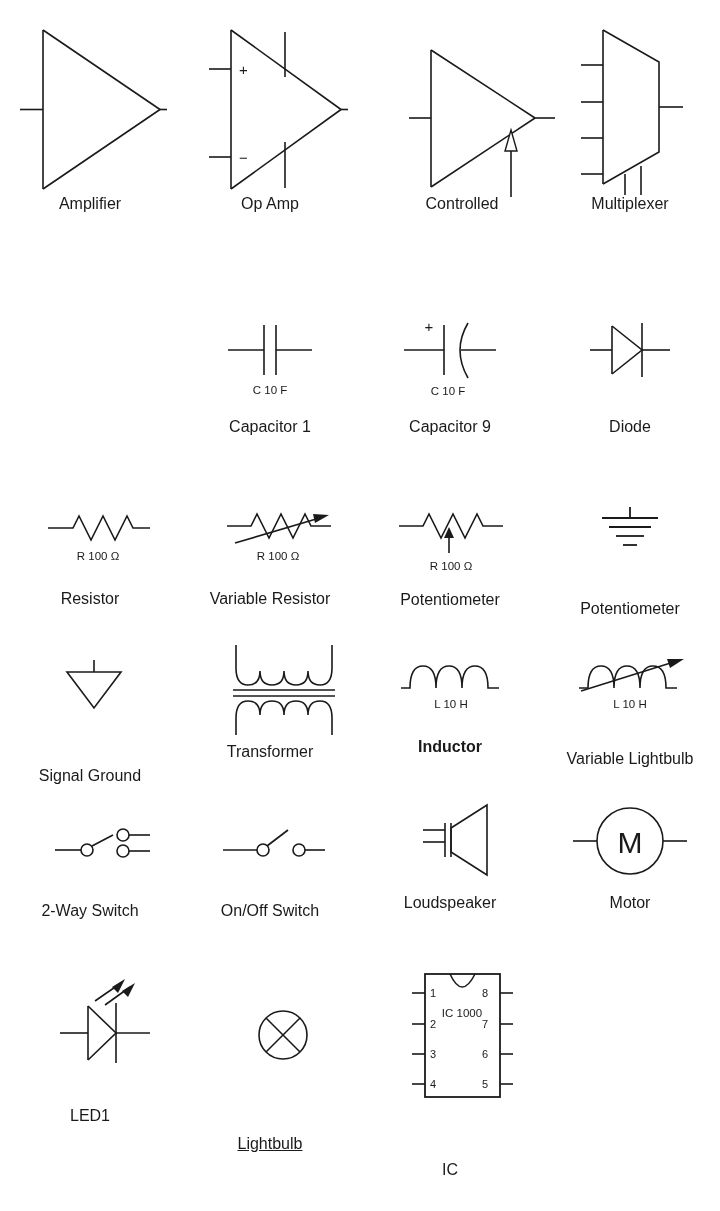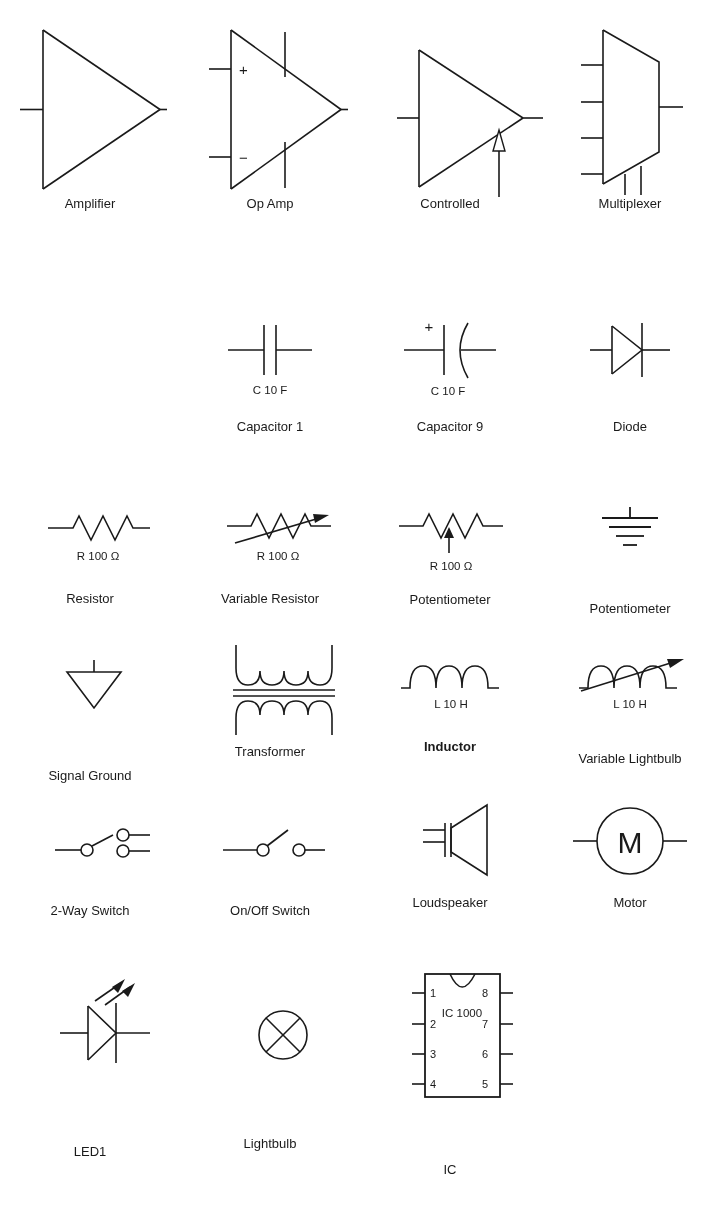"Amplifier" .caption { font-size: 13px -> 16px }
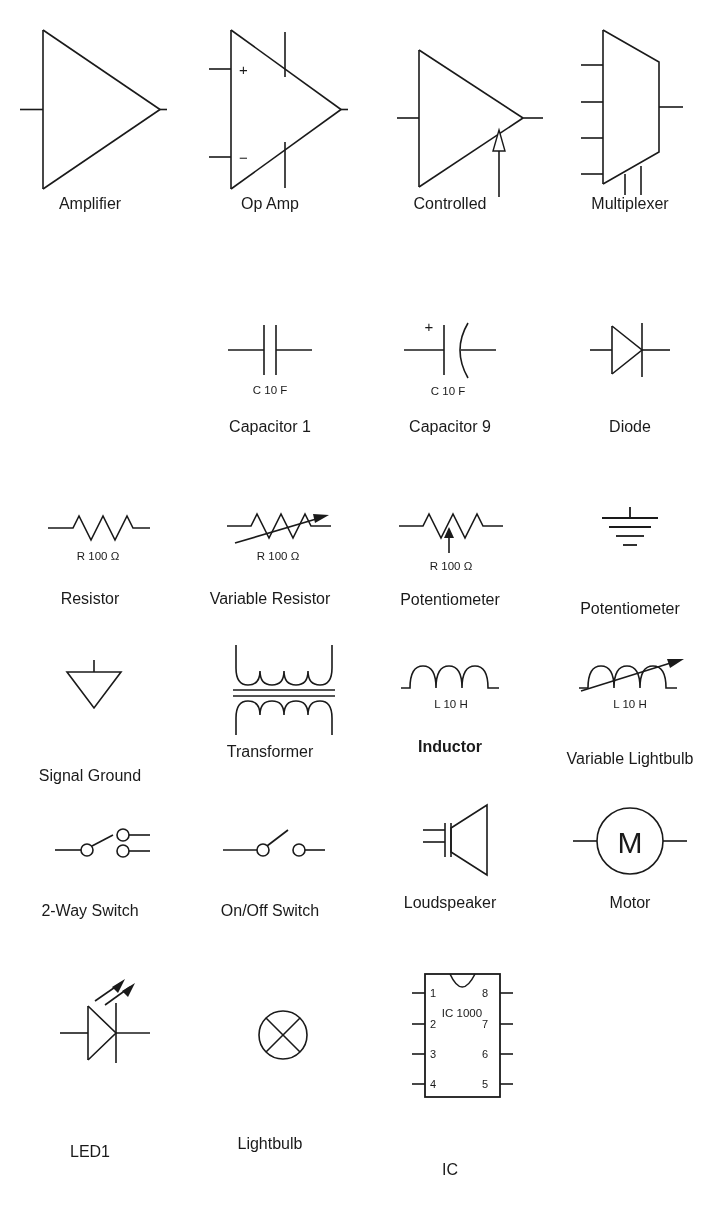"Controlled" div.cell { left: 360px -> 372px }
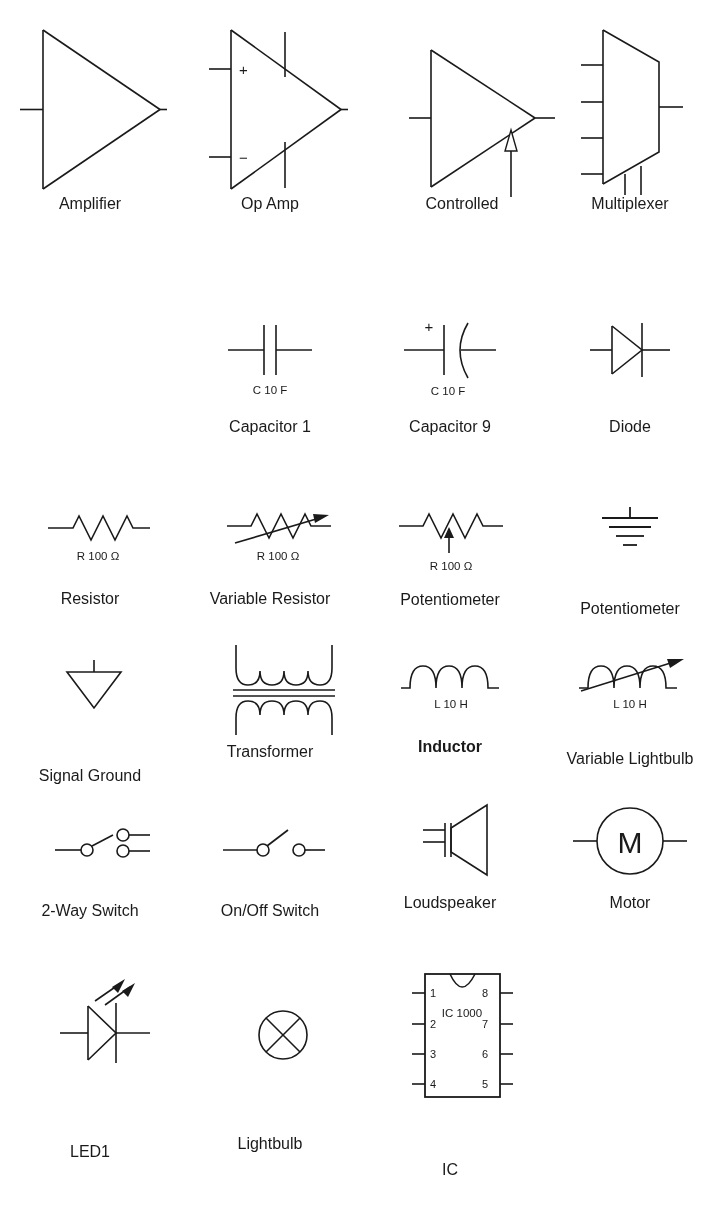"LED1" div.caption { margin-top: 60px -> 24px }
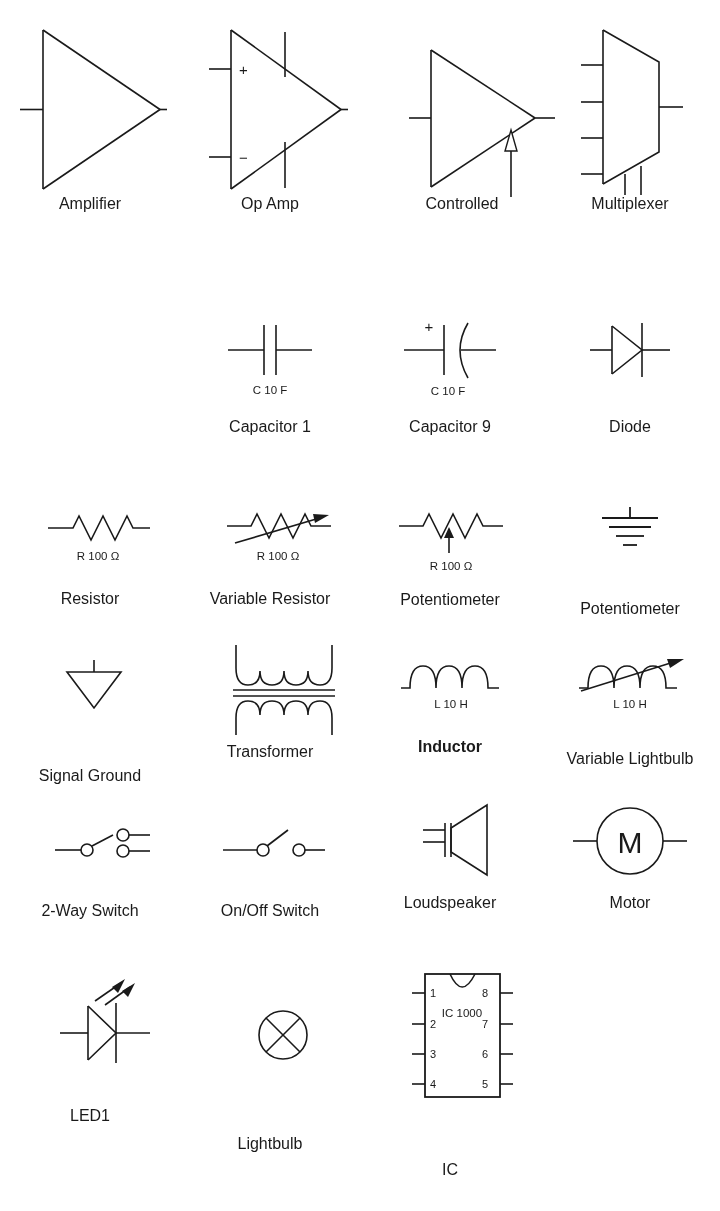"Lightbulb" div.caption { text-decoration: none -> underline }
